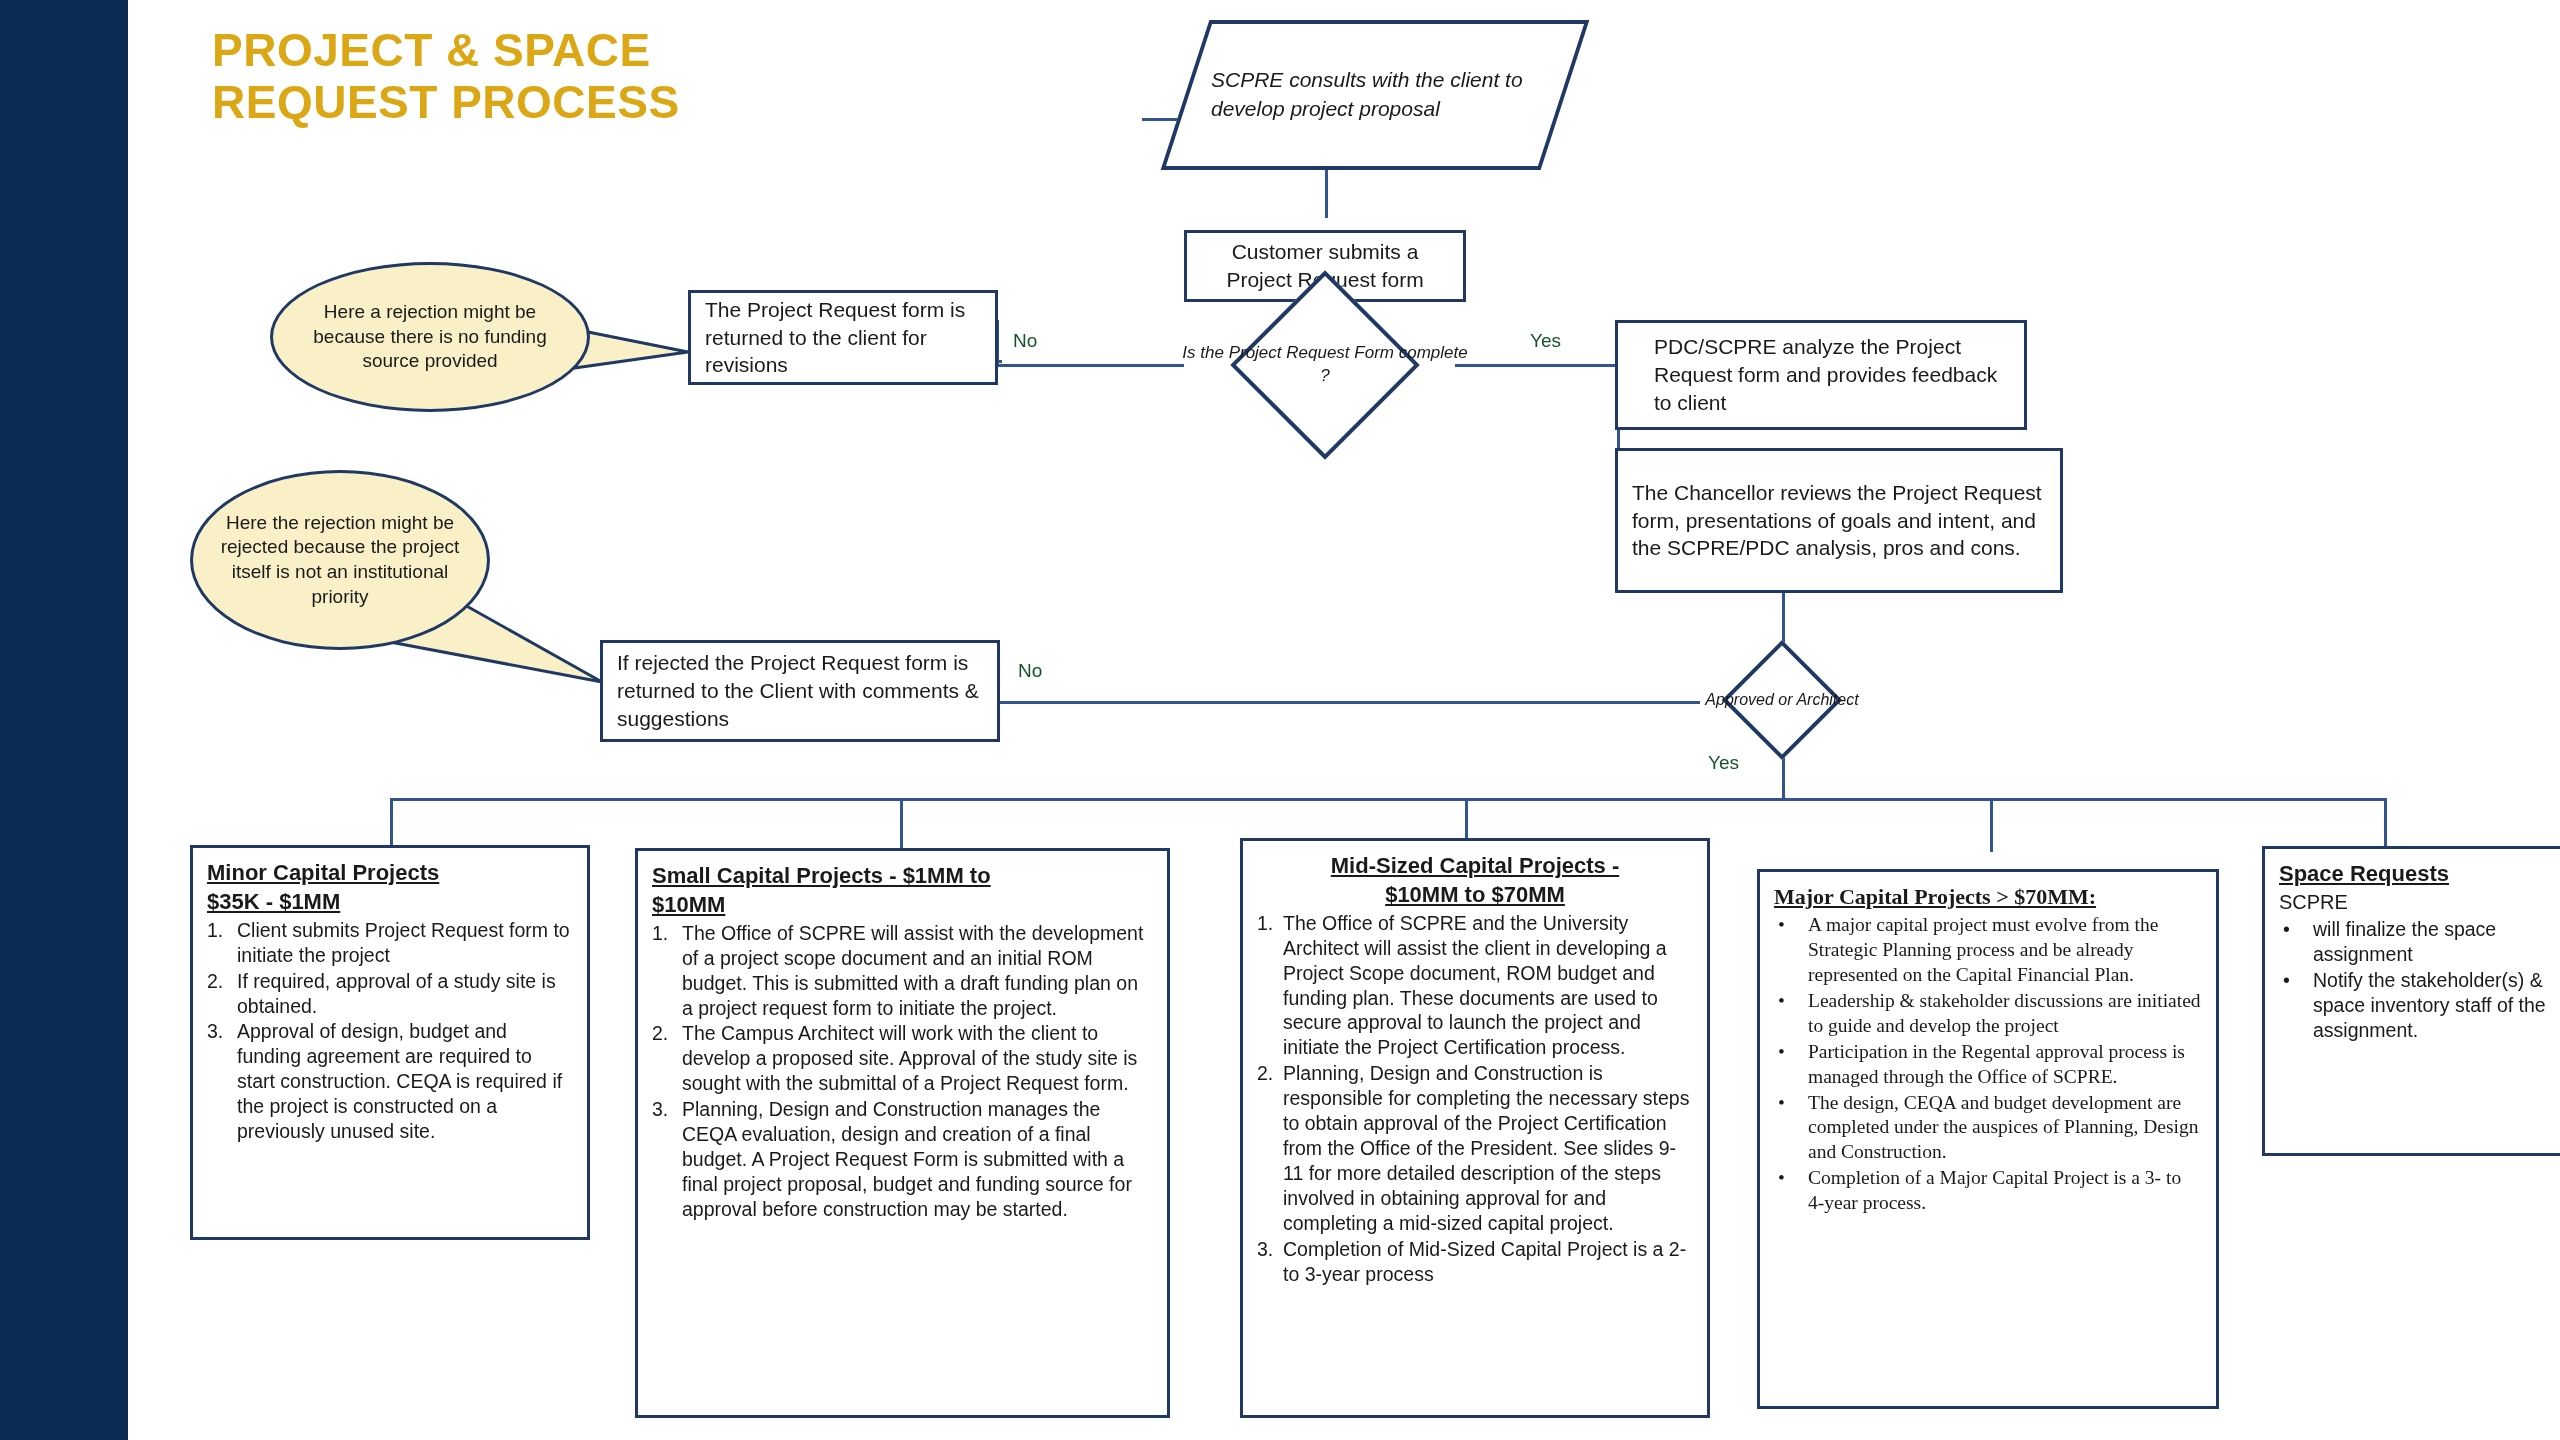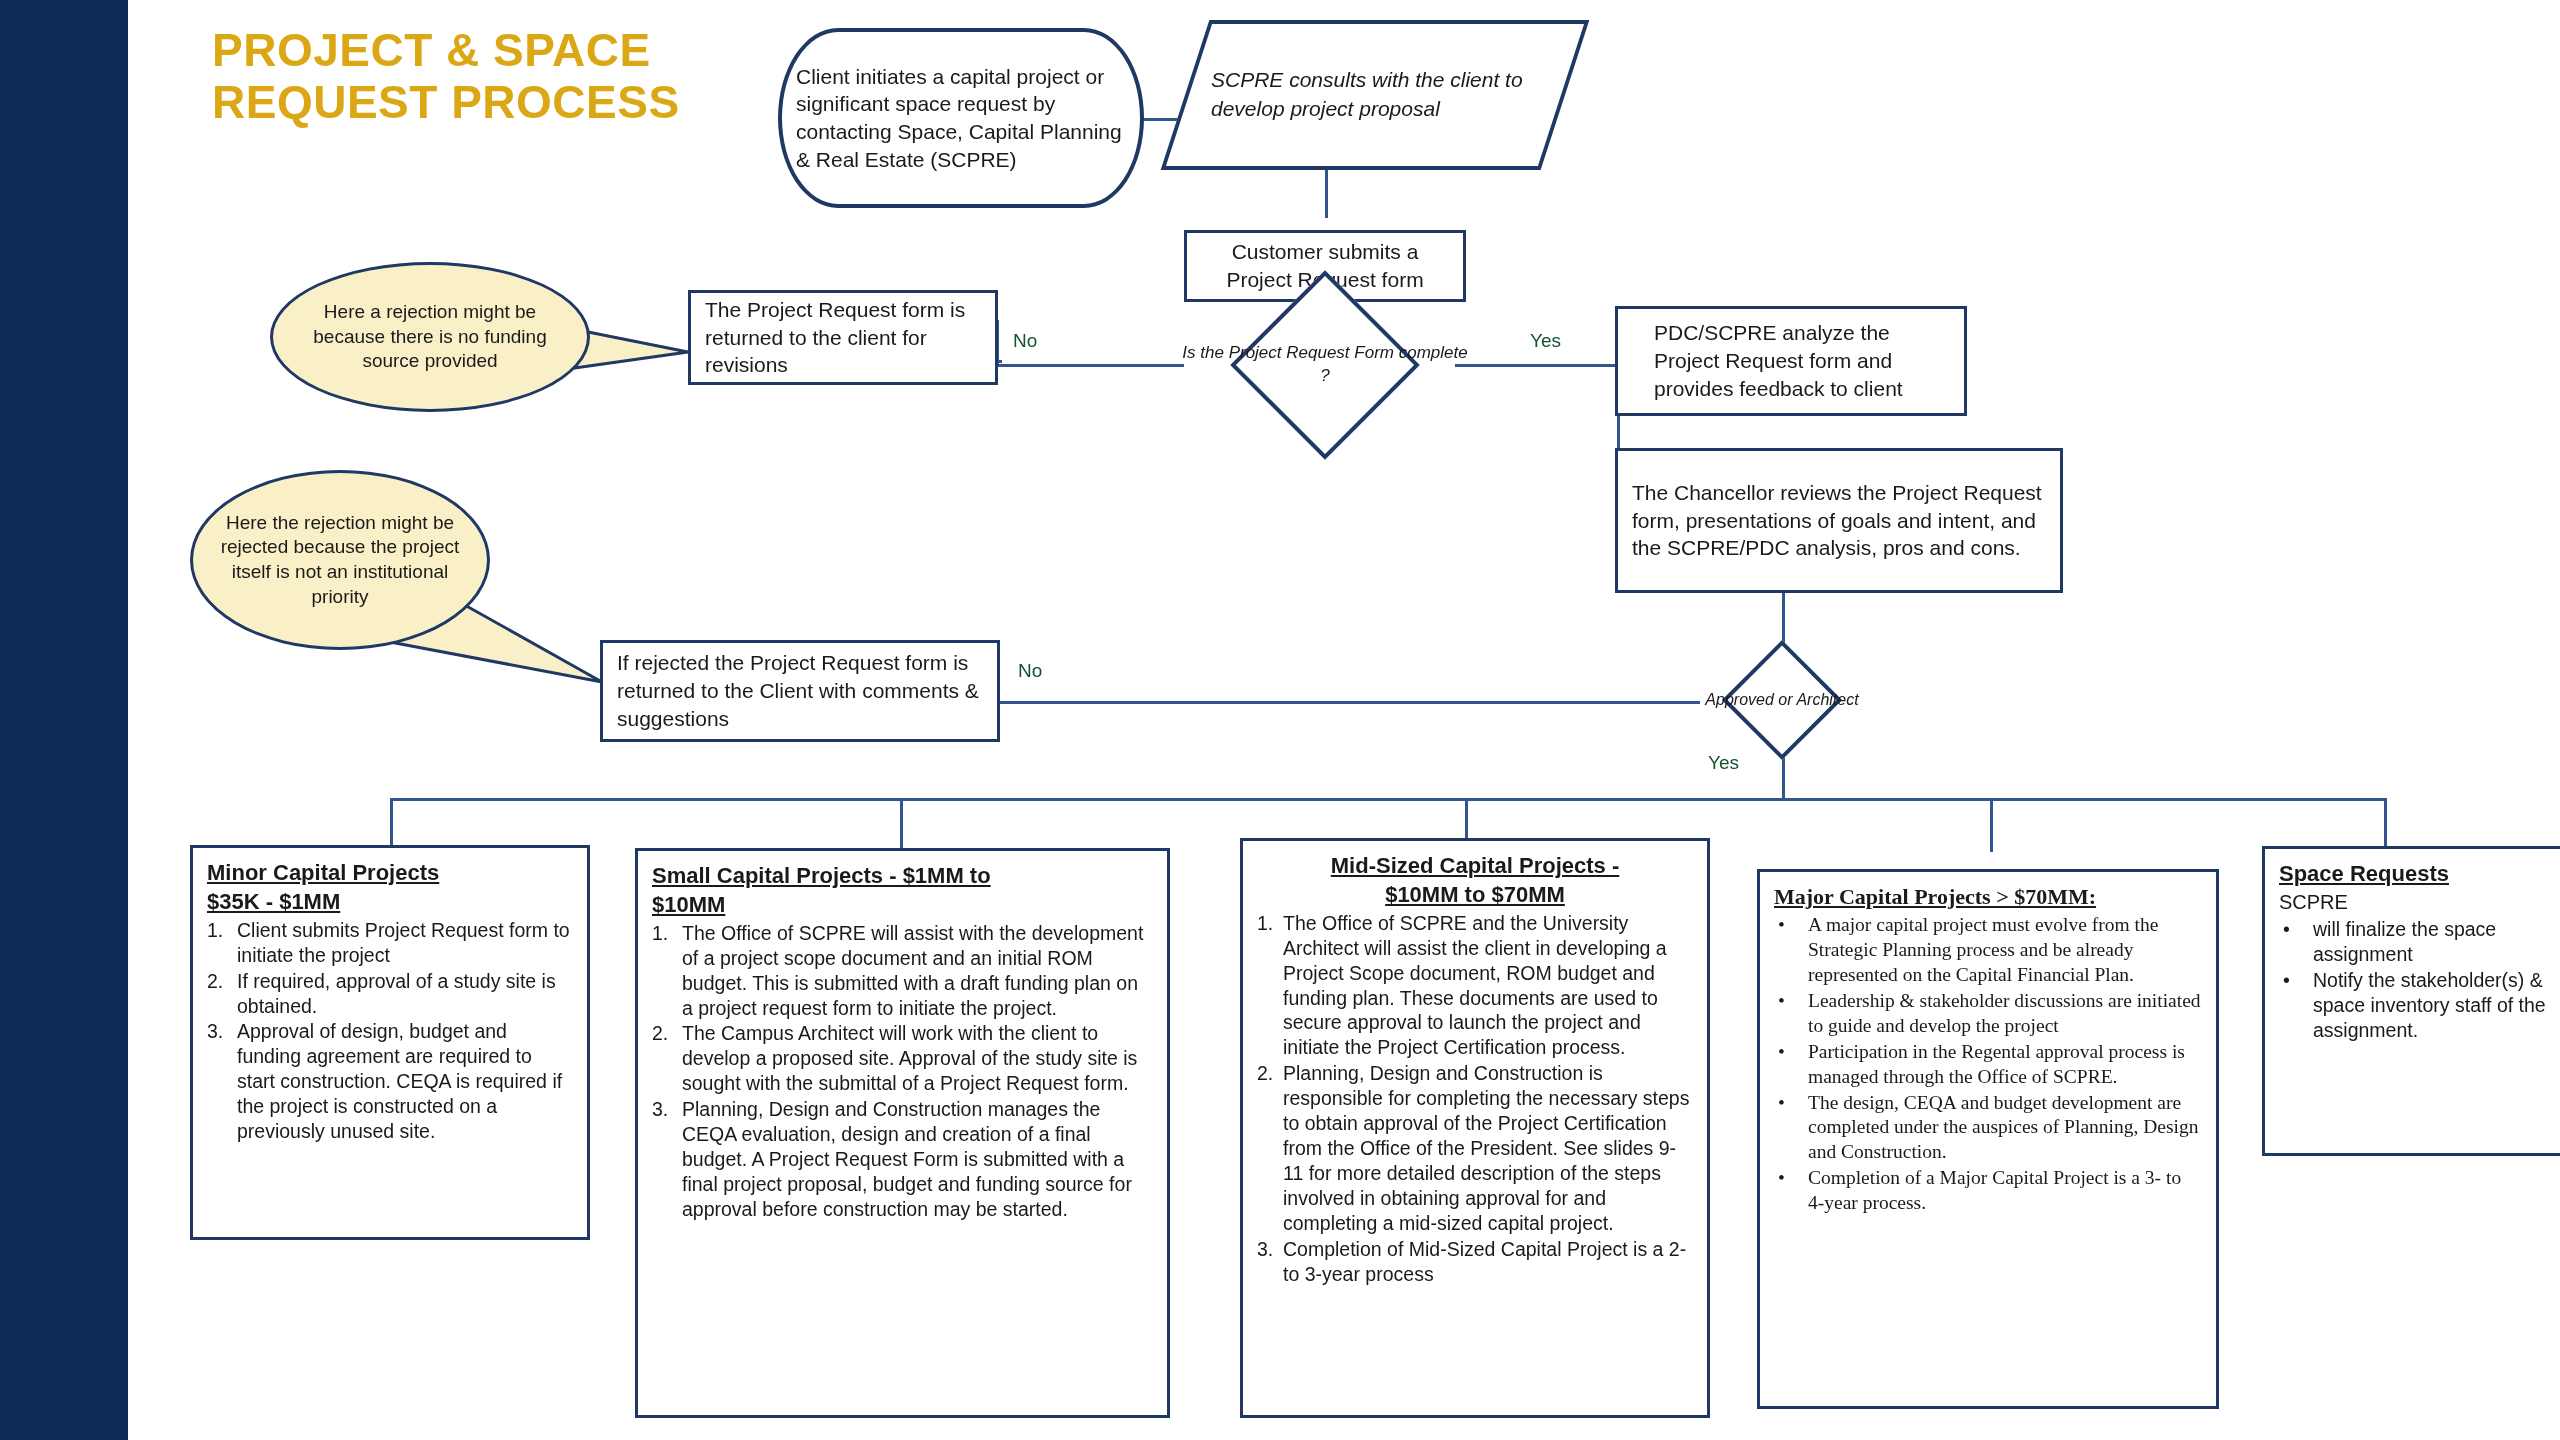"Client initiates a capital project" div.node { html: <div> <span>Client initiates a capital project or significant space request by contacting Space, Capital Planning &amp; Real Estate (SCPRE)</span> </div> -> none }
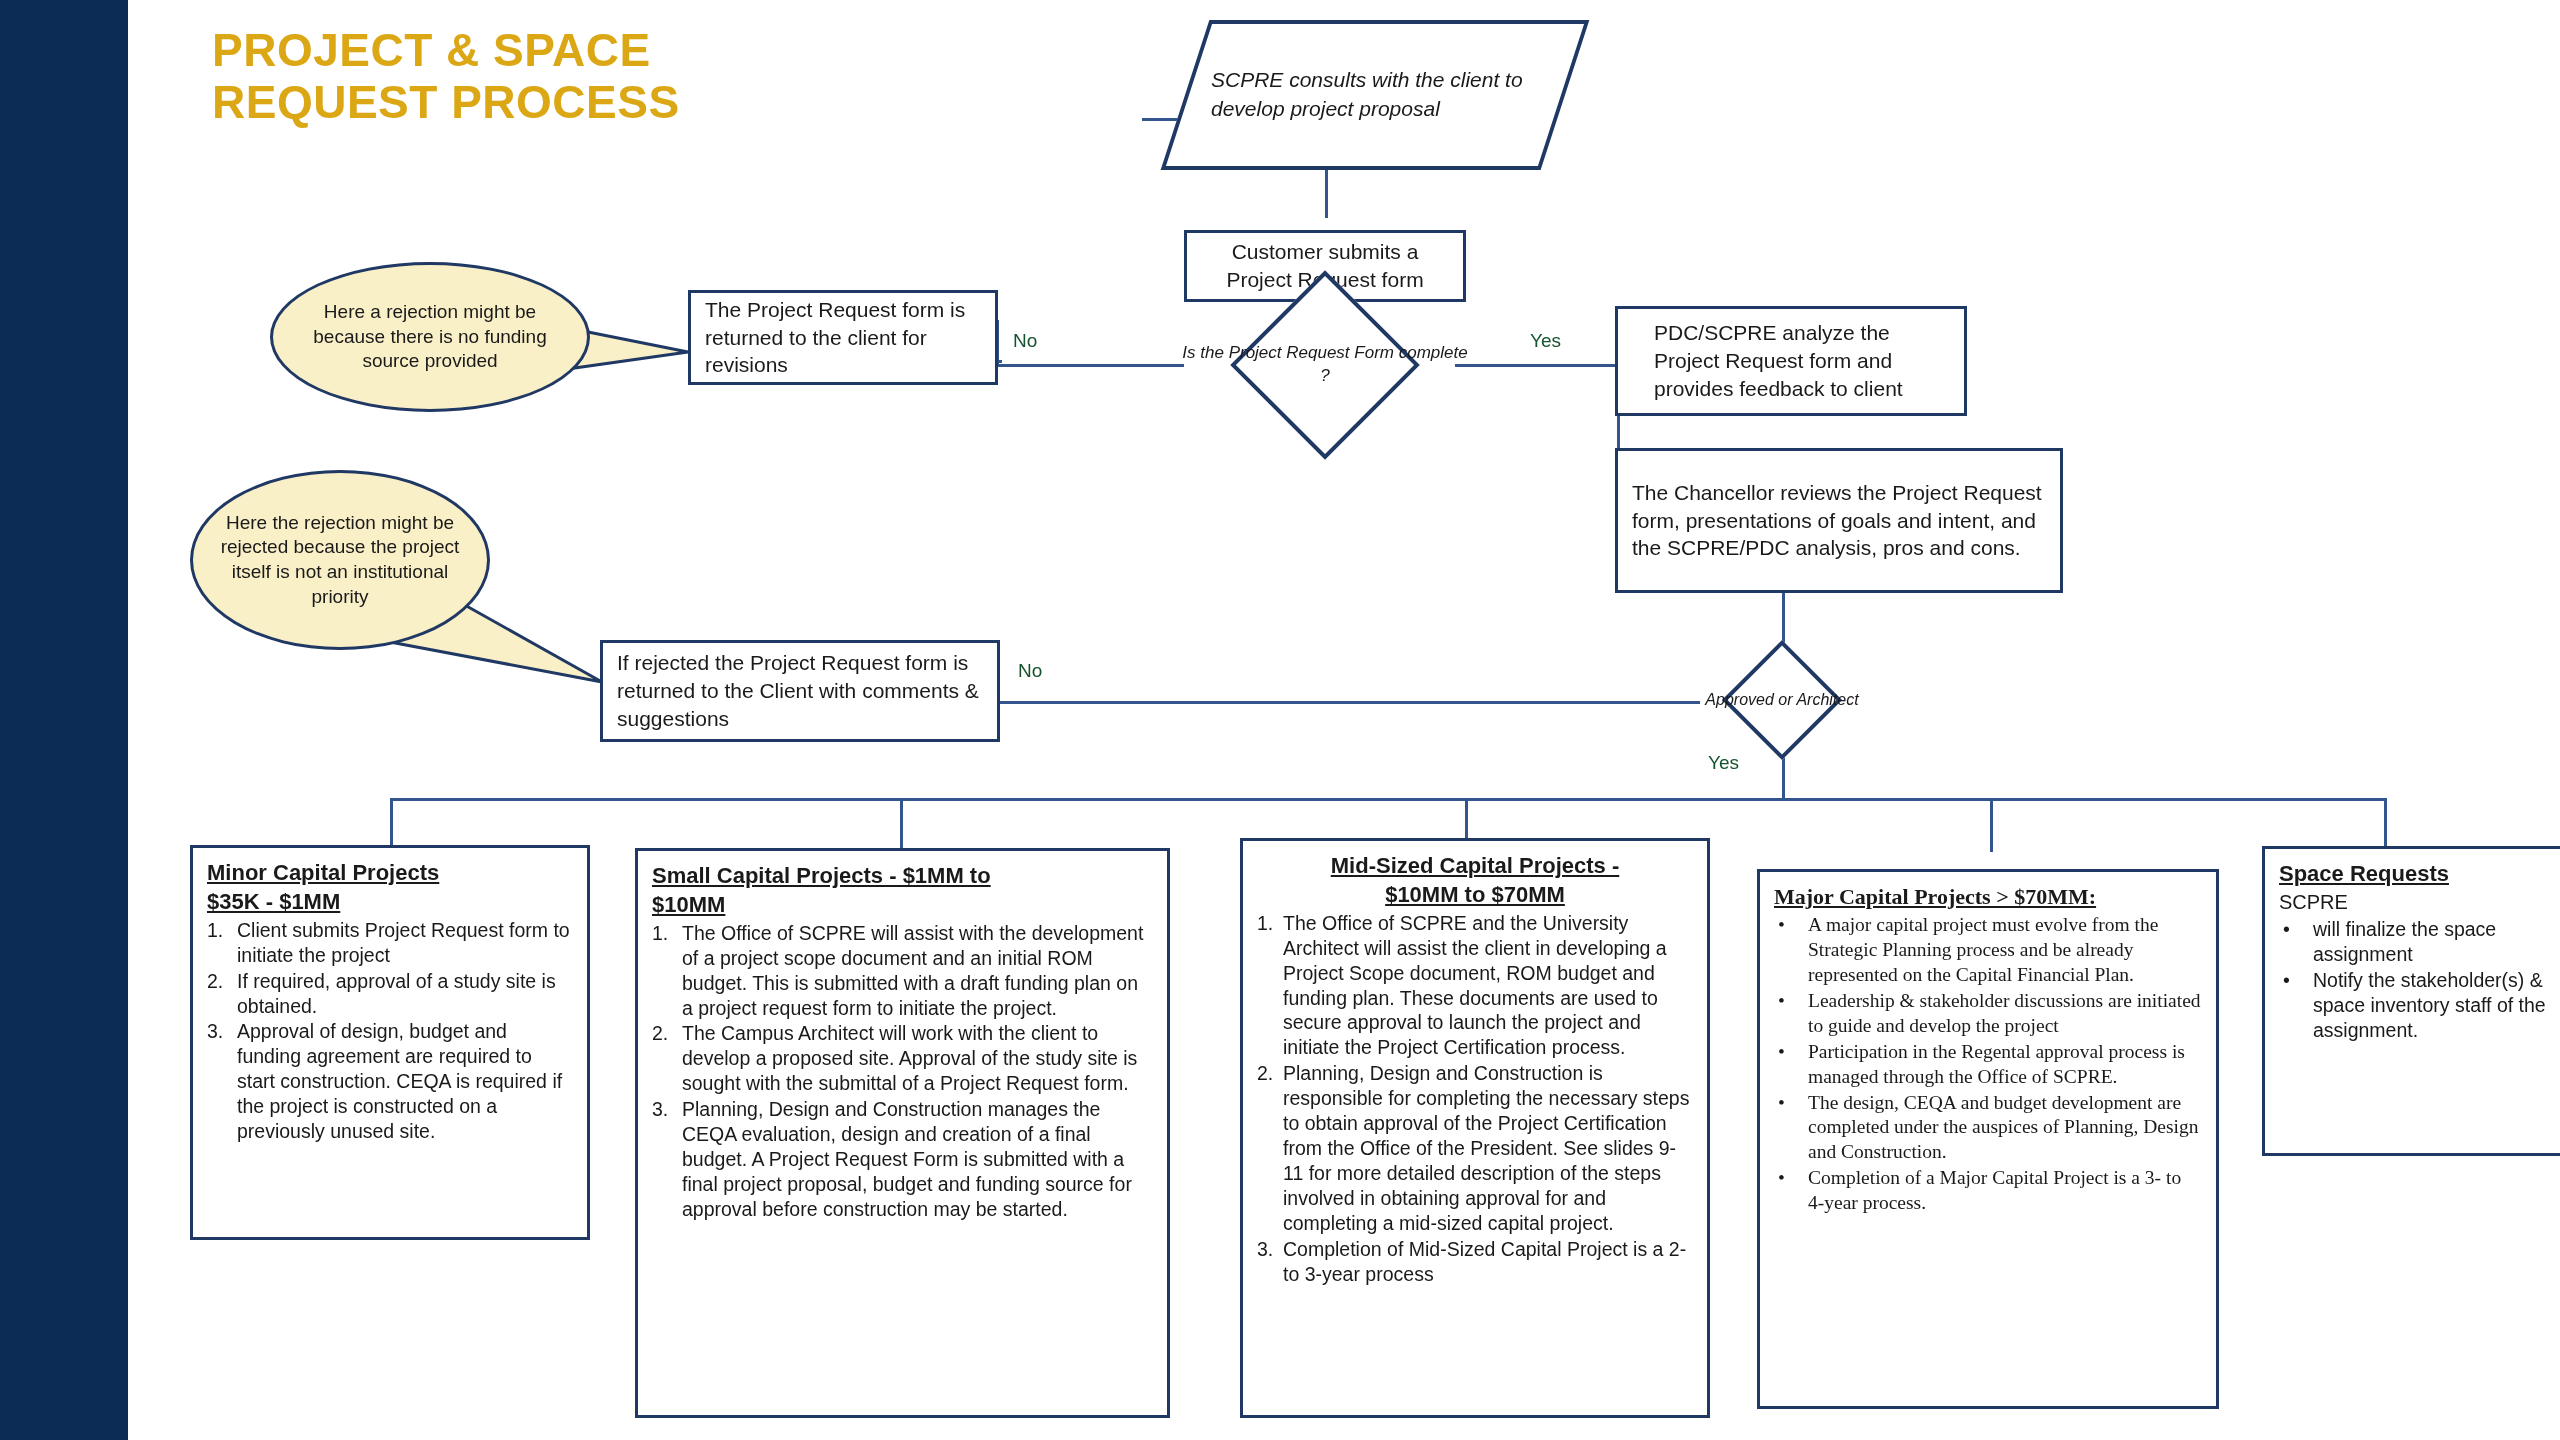"PDC/SCPRE analyze the Project Request" div.node { top: 306px -> 320px; width: 352px -> 412px }
